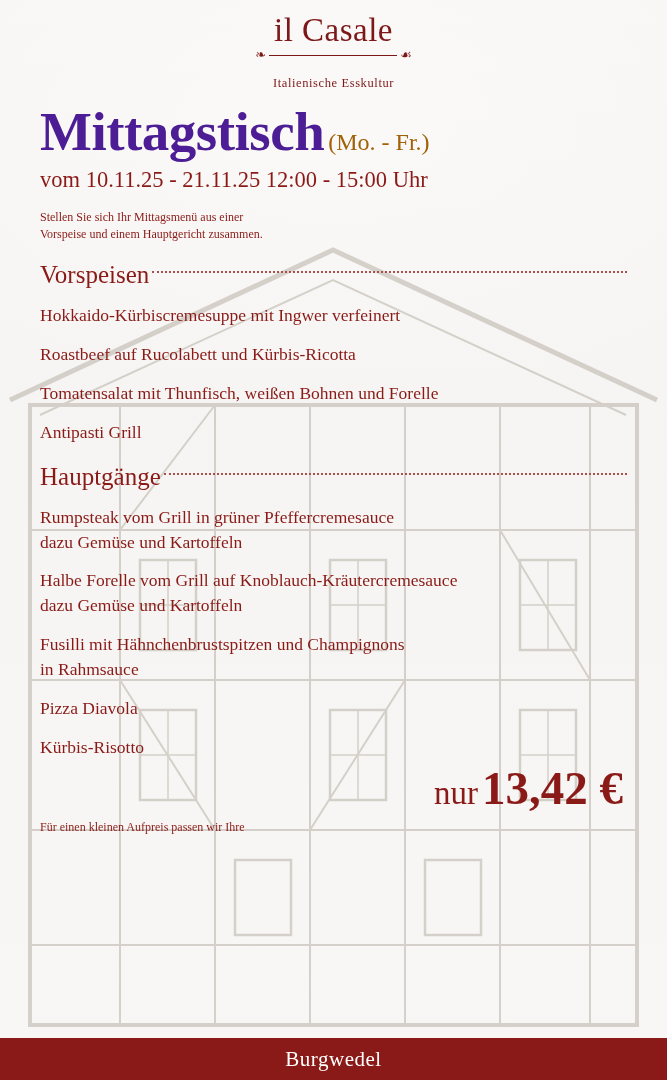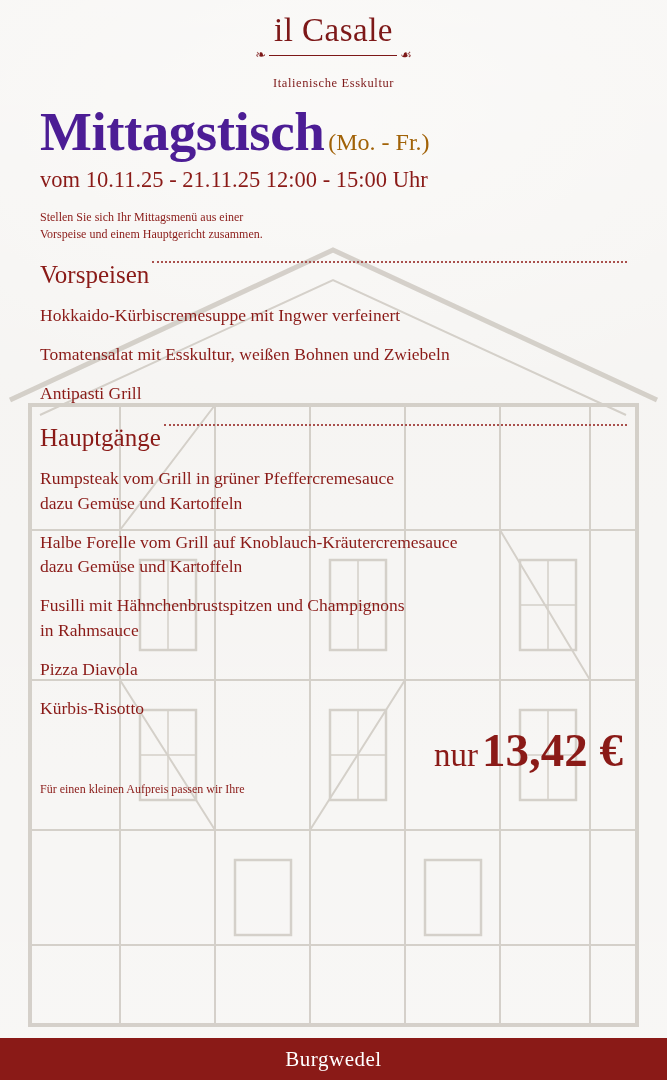"Vorspeisen" .section-head { align-items: flex-start -> center }
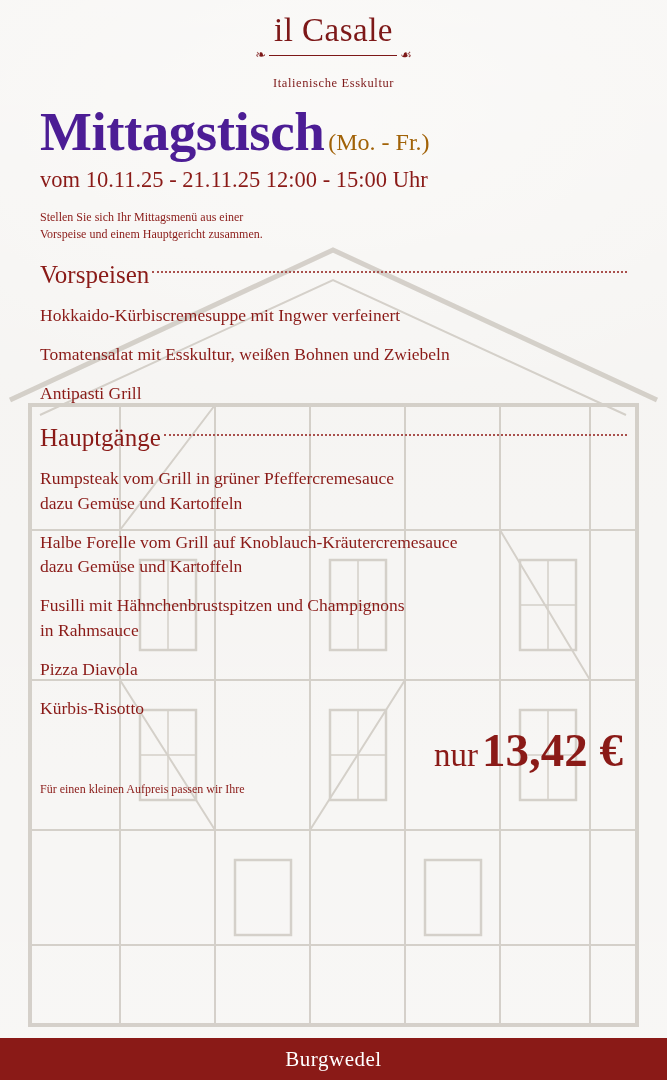"Roastbeef auf Rucolabett und" div.item { html: none -> <div> <span>Roastbeef auf Rucolabett und Kürbis-Ricotta</span> </div> }
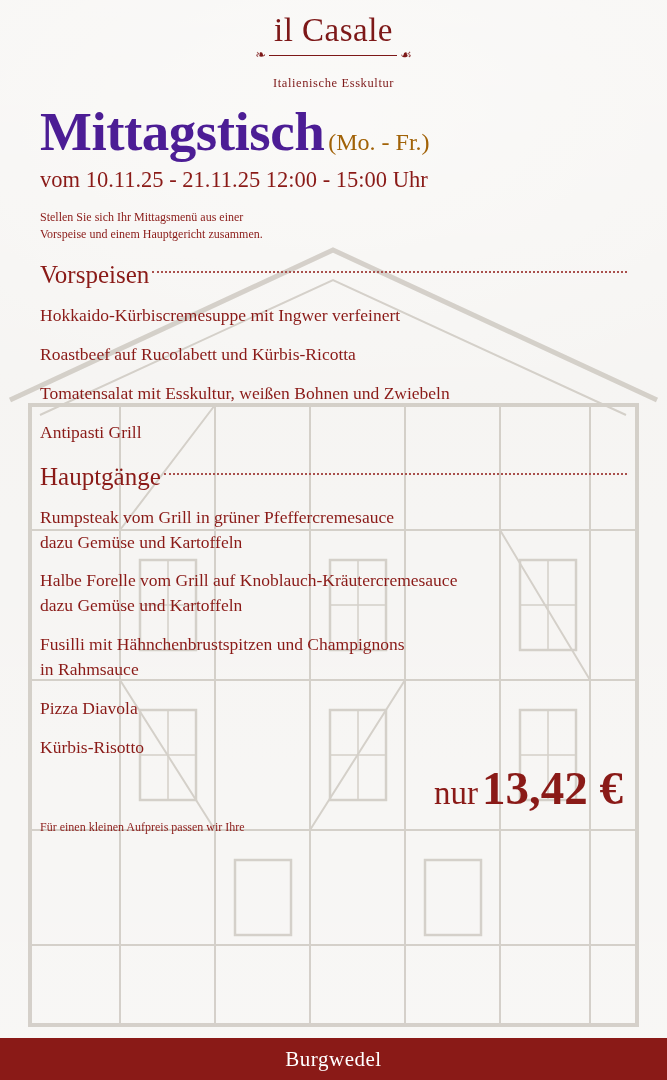"Tomatensalat mit Esskultur, weißen" span { text: Esskultur, weißen Bohnen und Zwiebeln -> Thunfisch, weißen Bohnen und Forelle }
